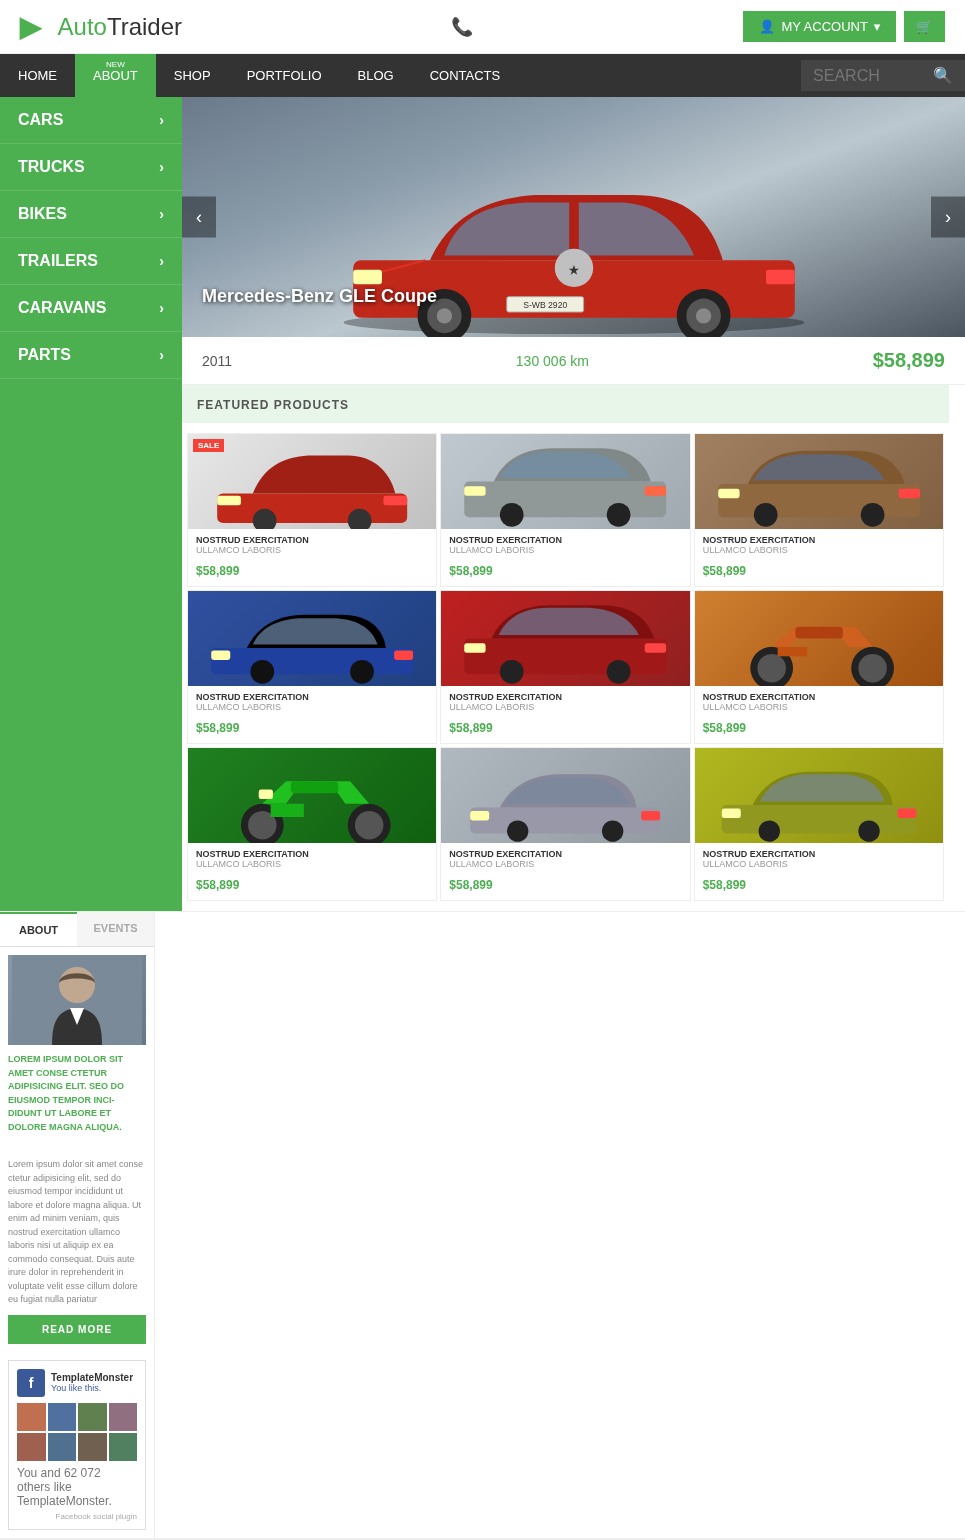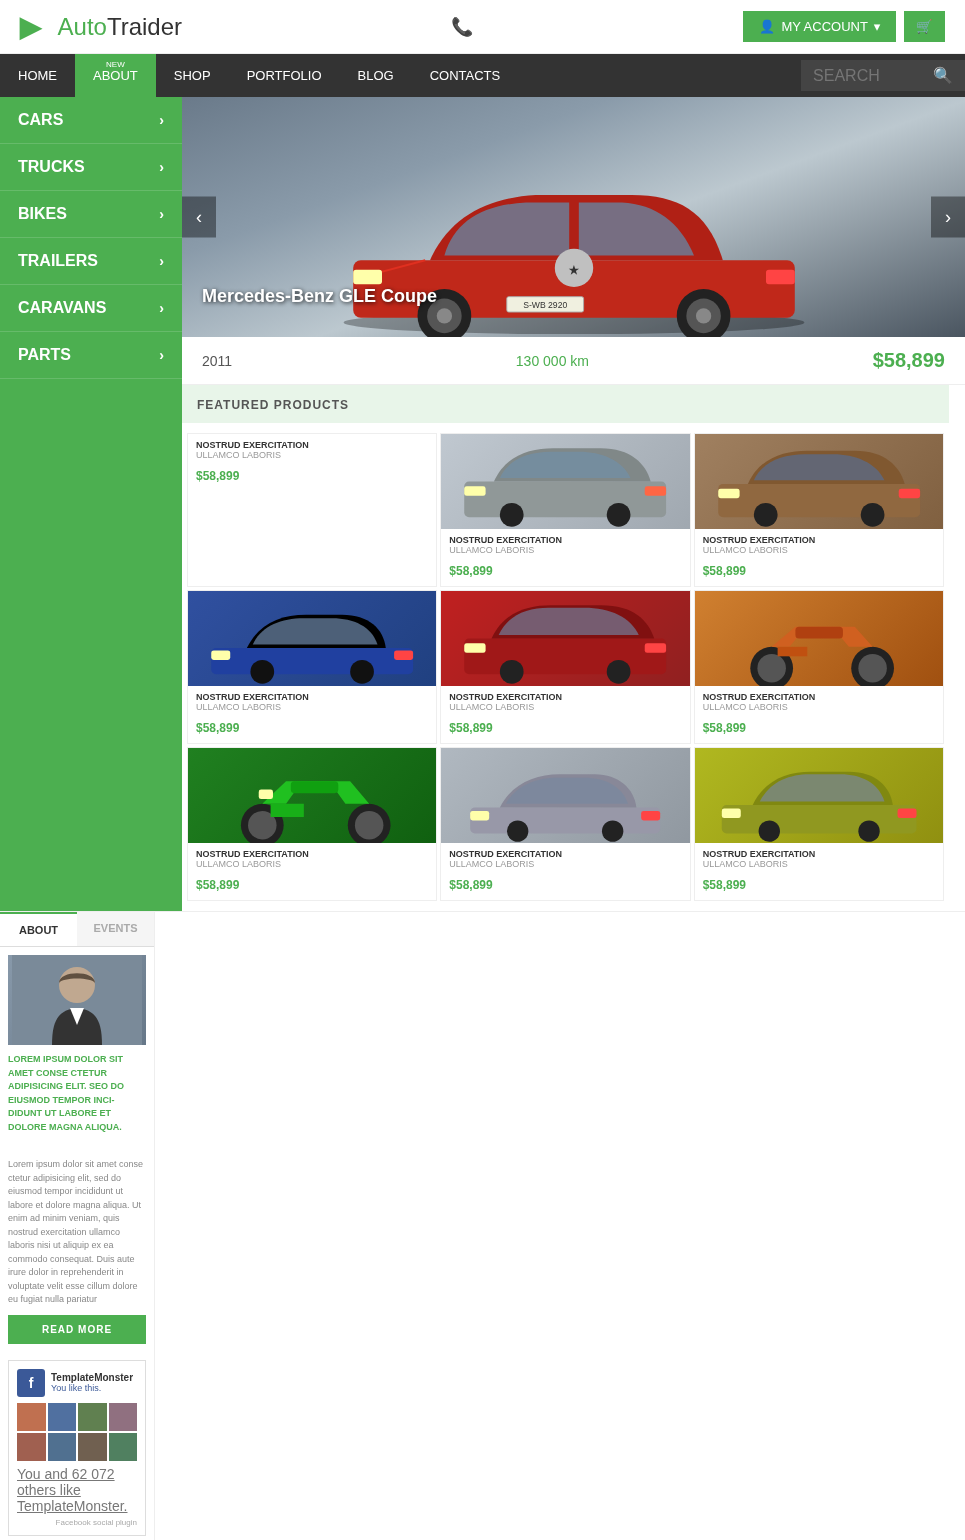"130 000 km" span { text: 130 000 -> 130 006 }
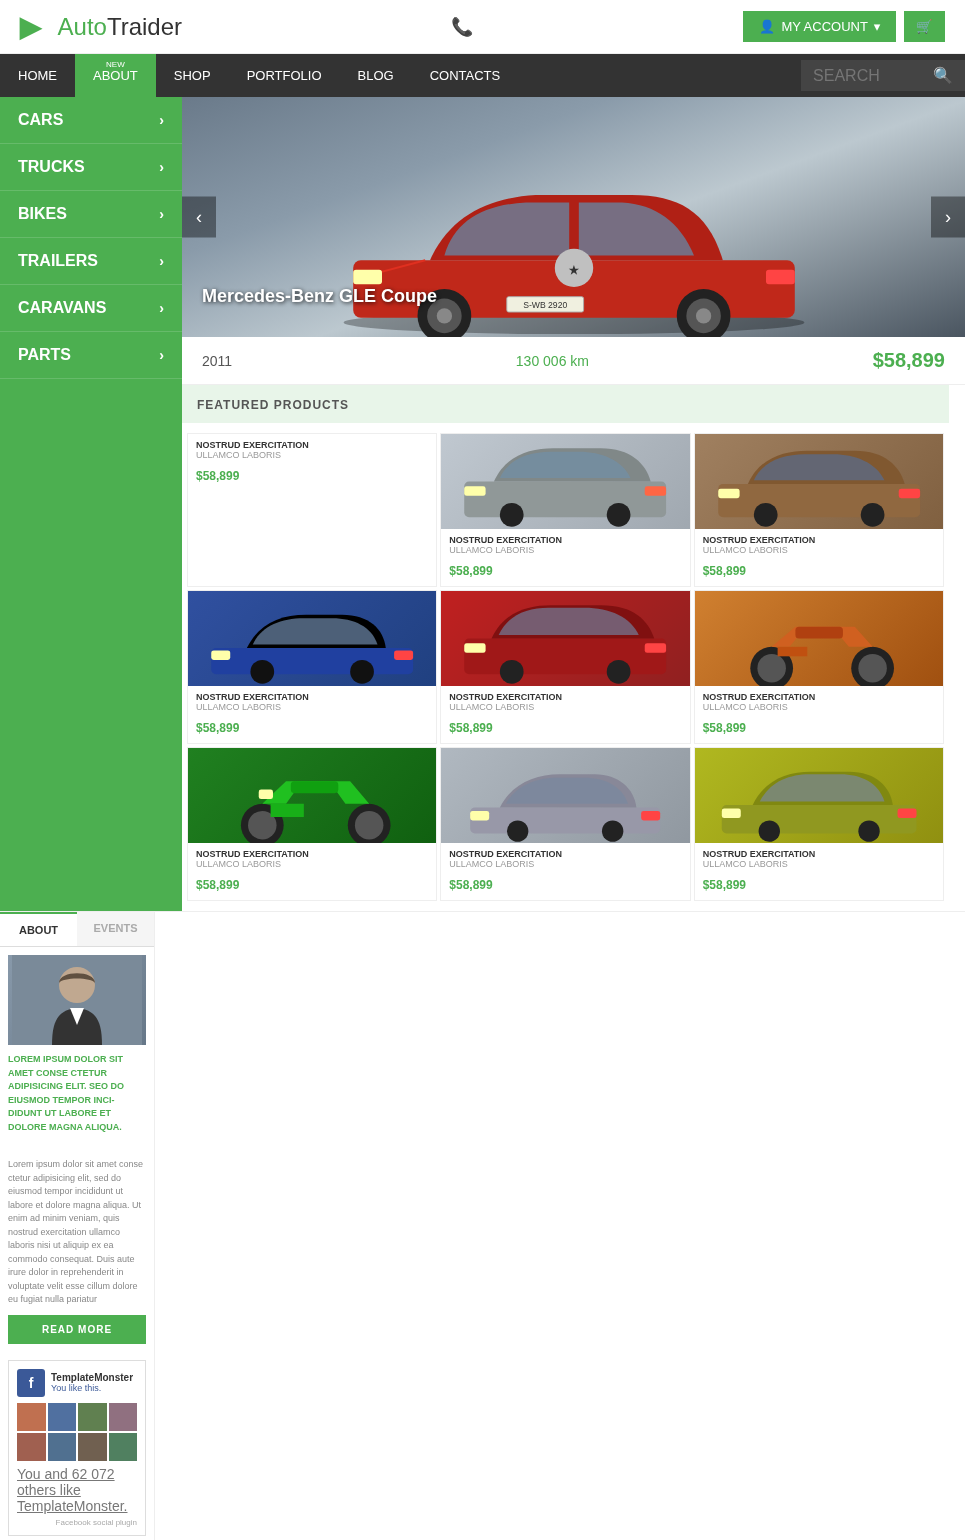"SALE" div { html: none -> <div> <div>SALE</div> <svg> <rect></rect> <path></path> <circle></circle> <circle></circle> <rect></rect> <rect></rect> </svg> </div> }
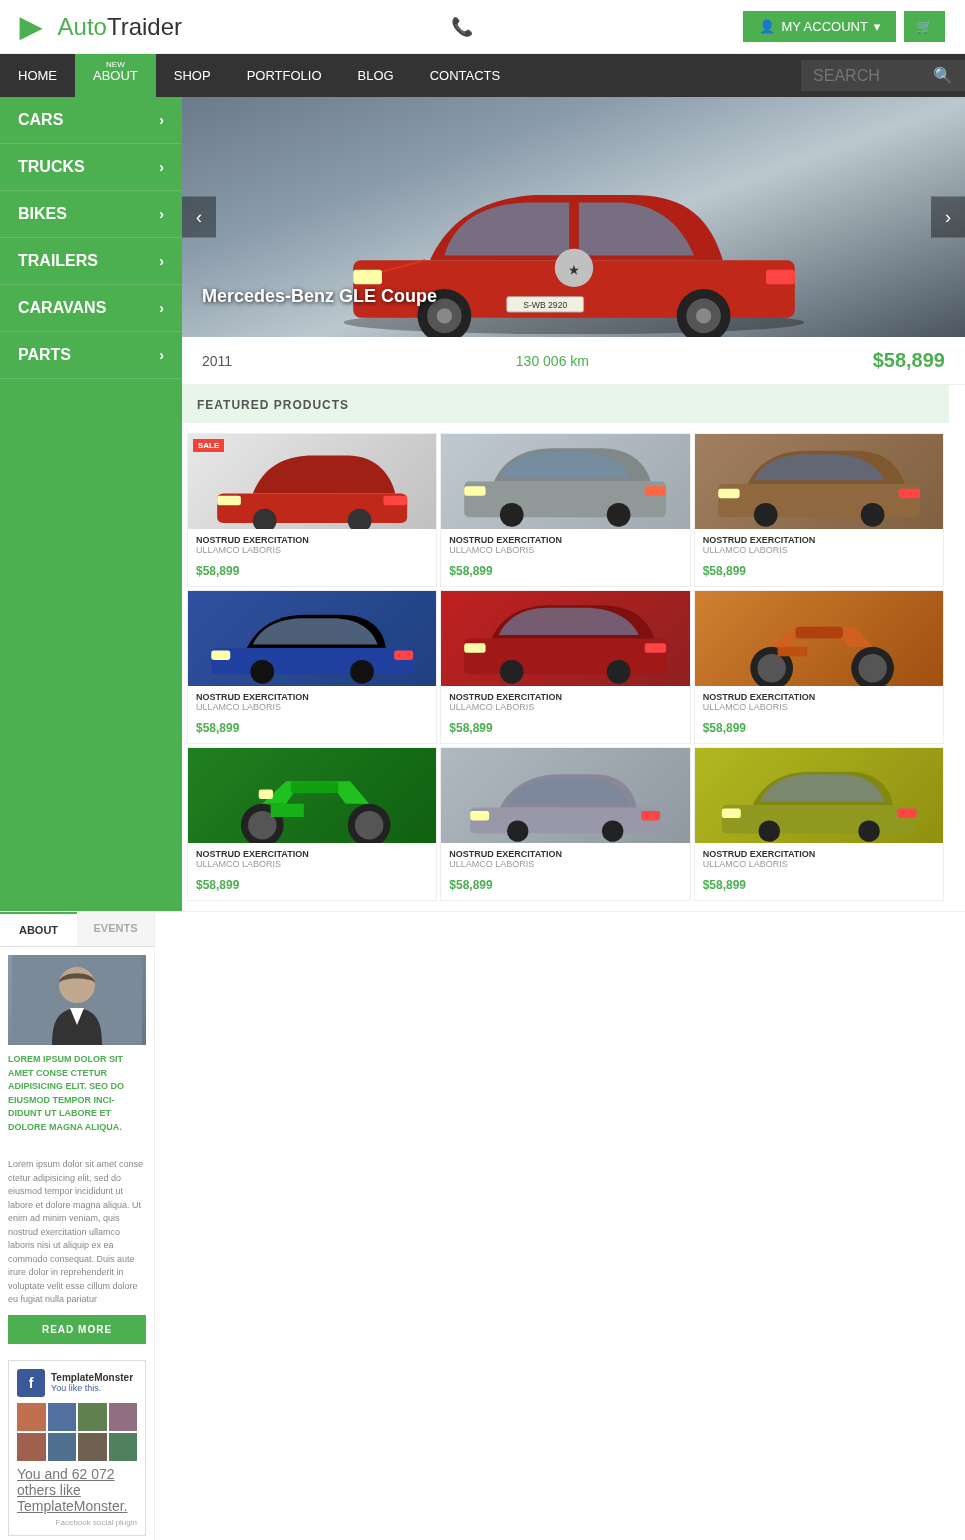"You and 62 072 others" div { font-size: 14px -> 12px; text-decoration: underline -> none }
